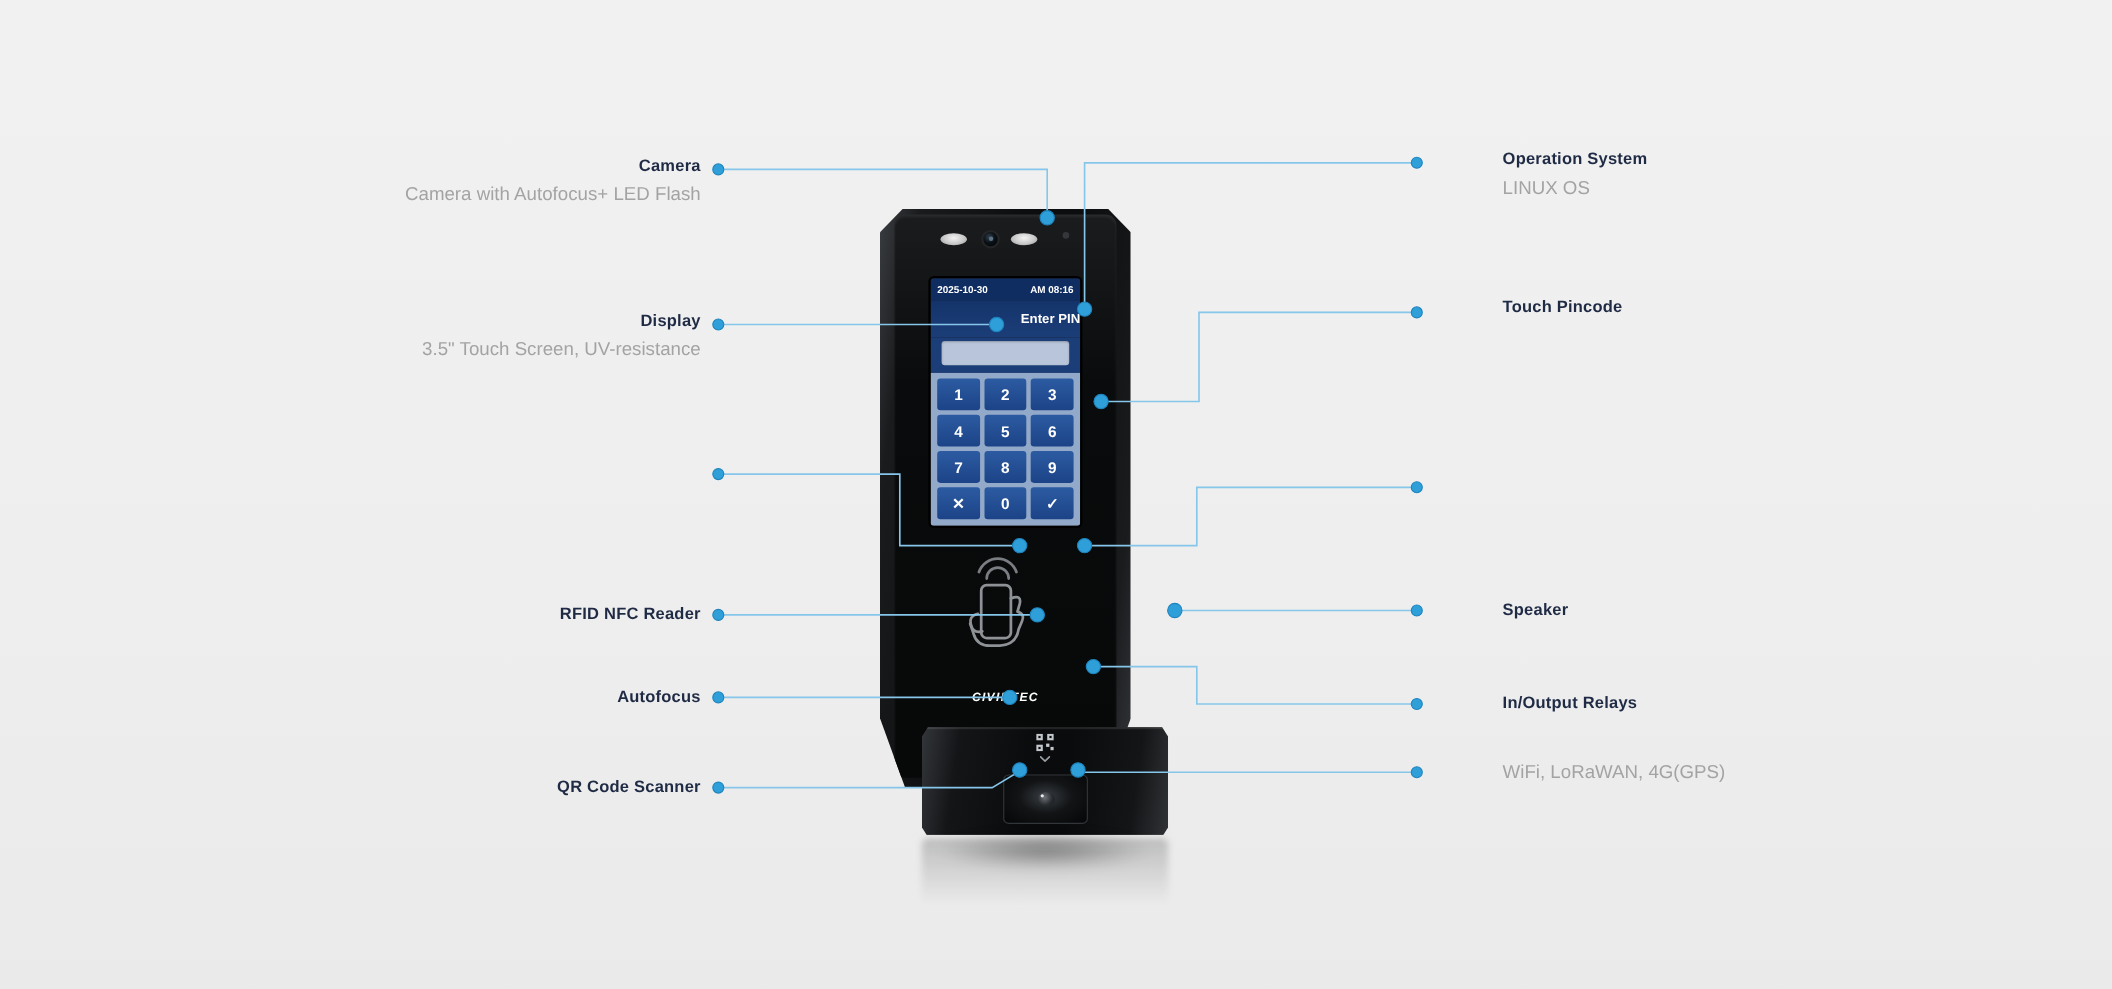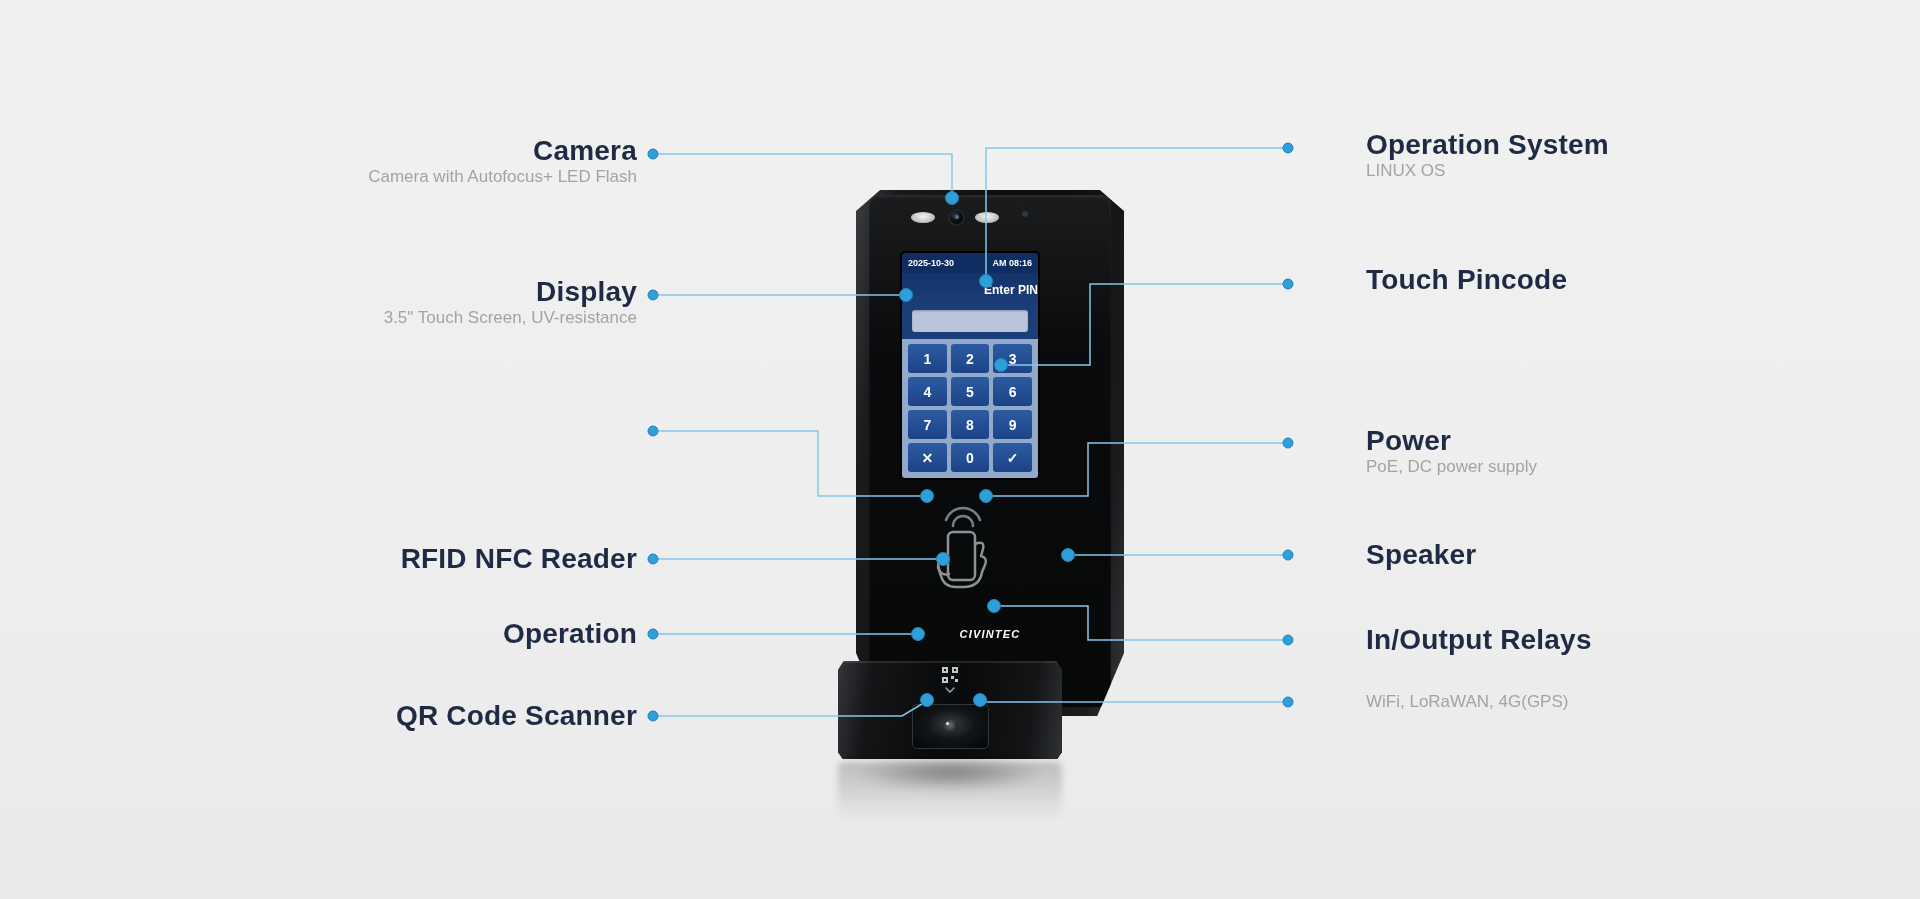"Camera" .feature-title { font-size: 28px -> 15px }
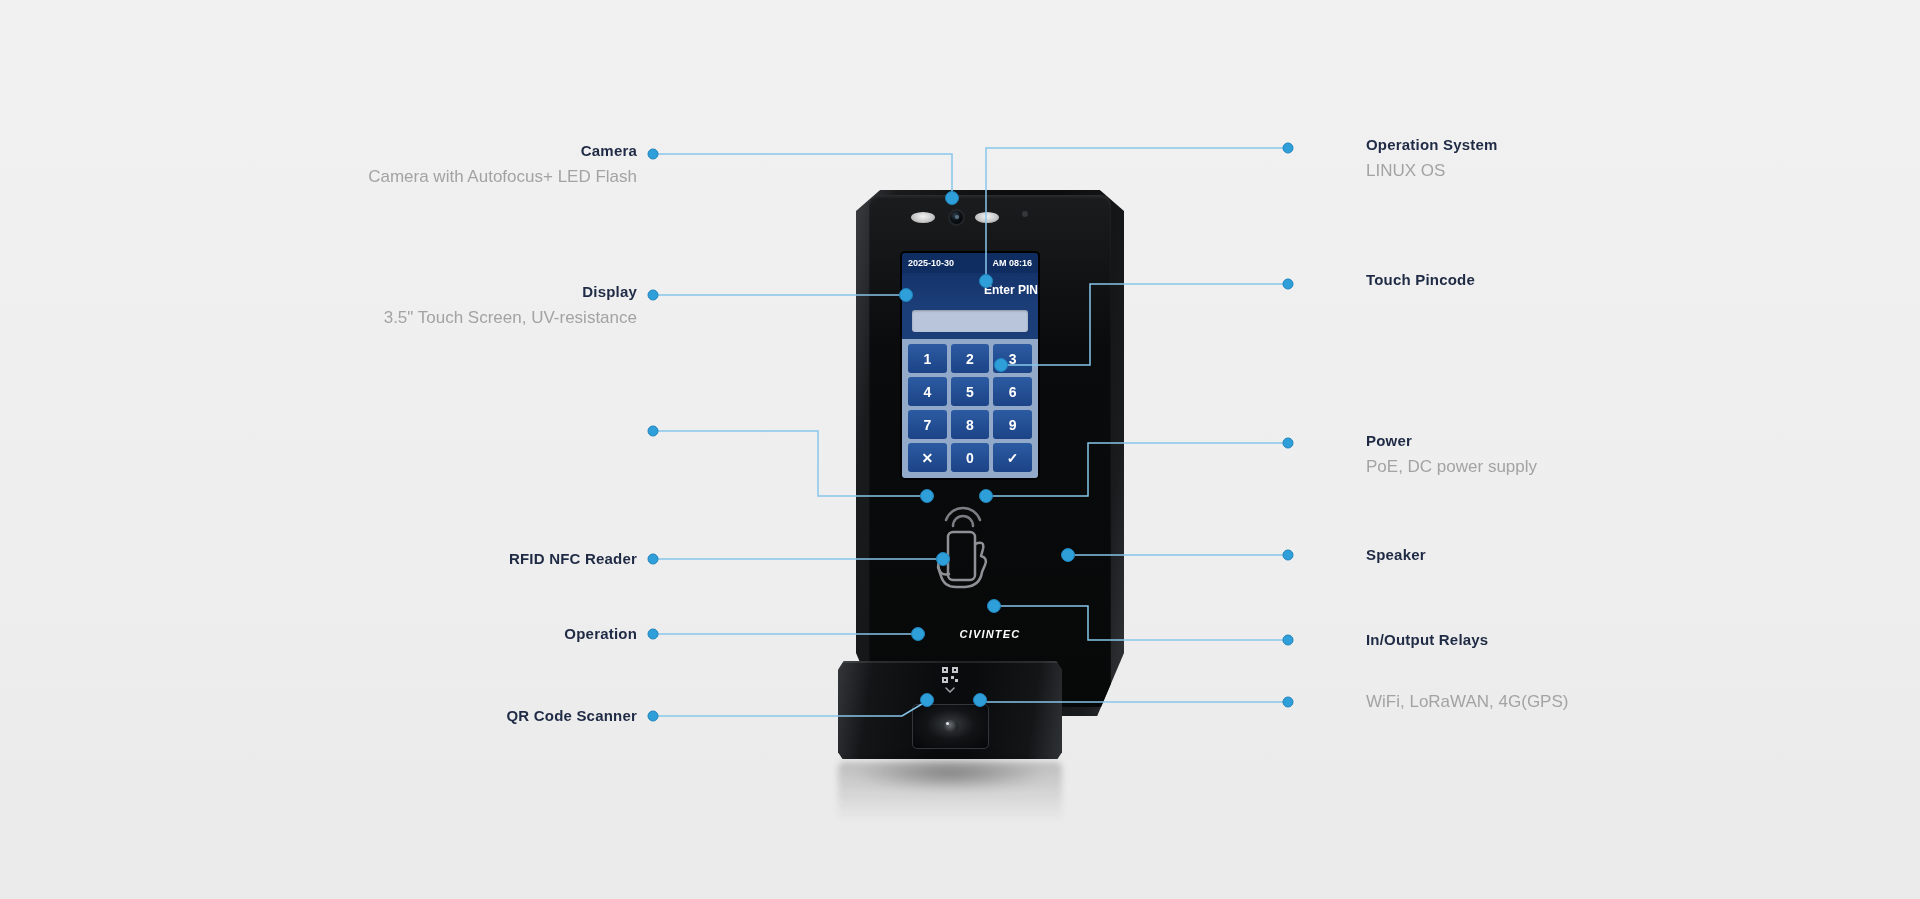"2025-10-30" .device-head { left: 856px -> 800px; padding-left: 40px -> none }
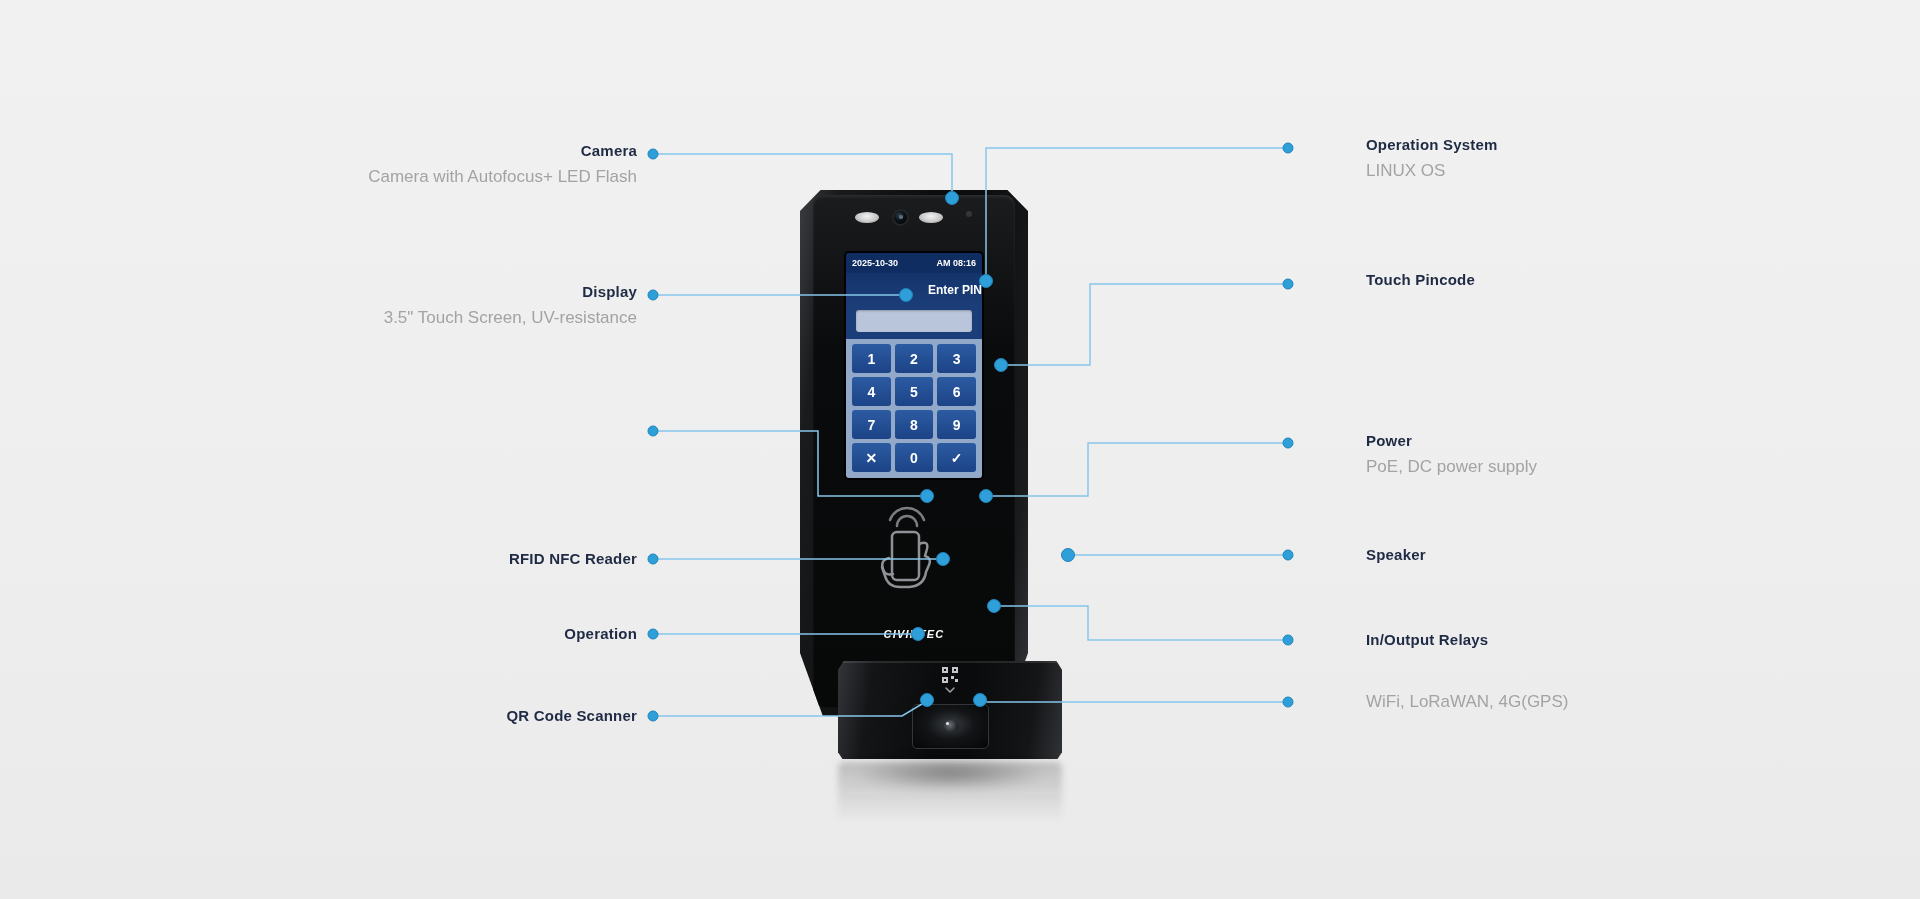"Power" div.label { html: <div> <div>Power</div> <div>PoE, DC power supply</div> </div> -> none }
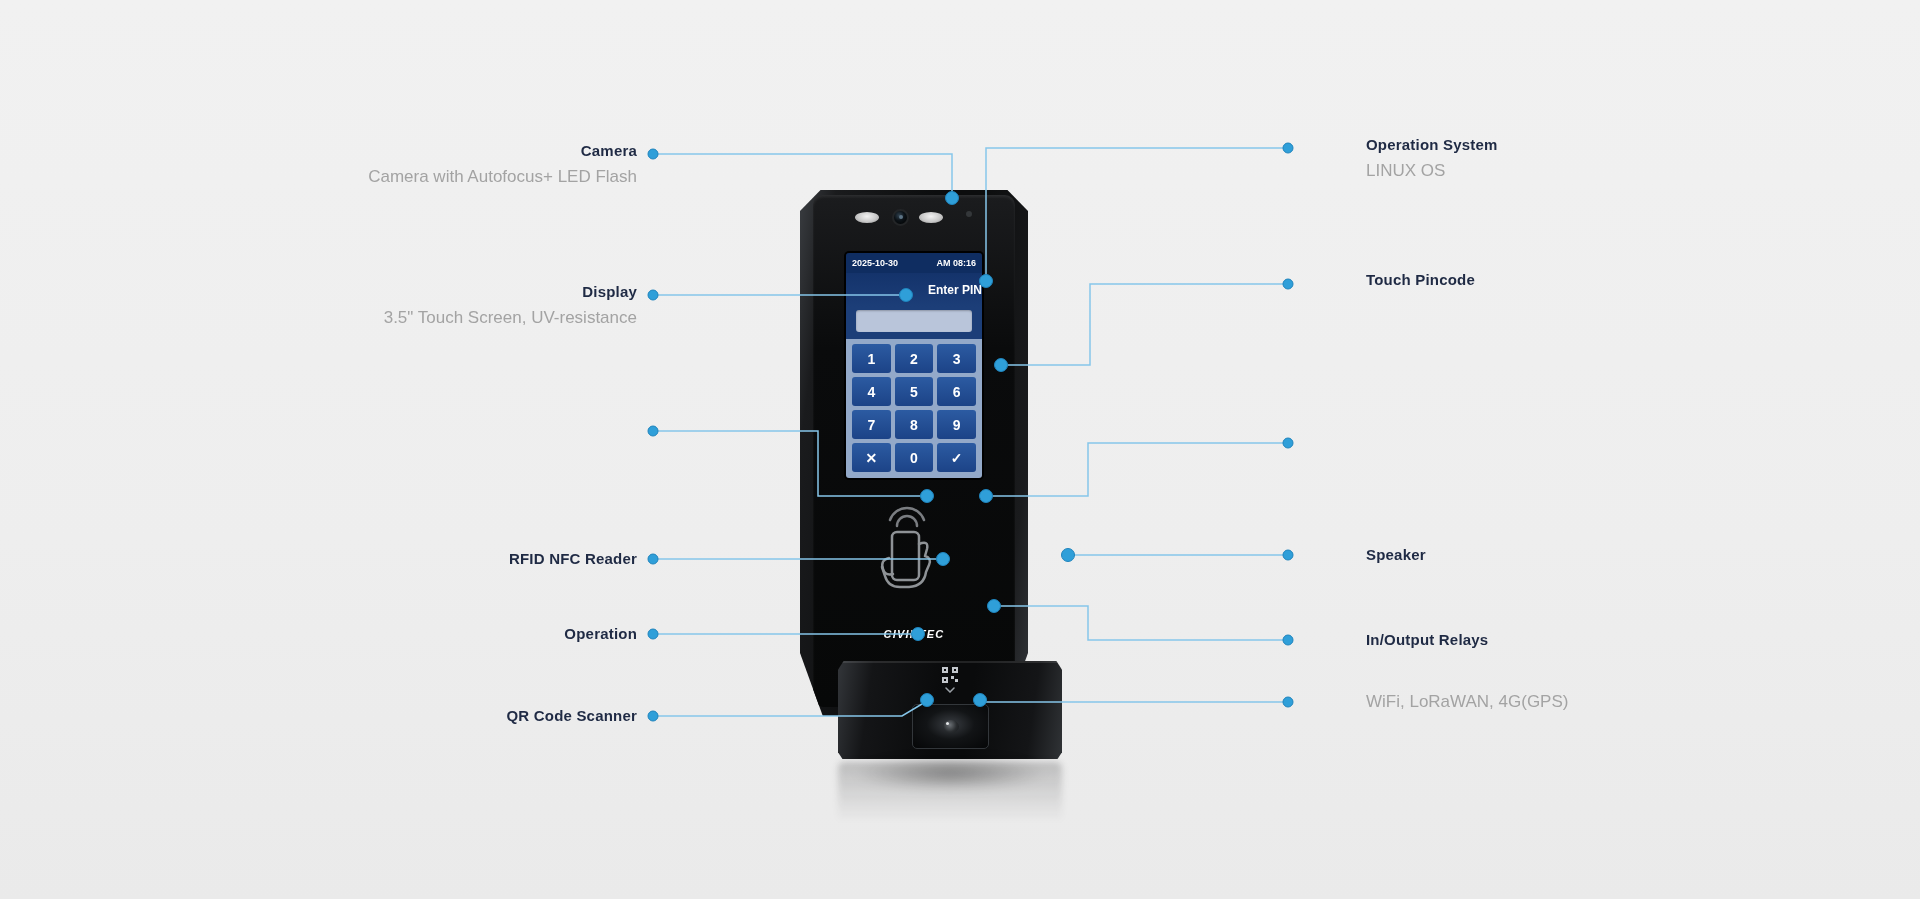"Operation" div.feature-title { text: Operation -> Autofocus }
